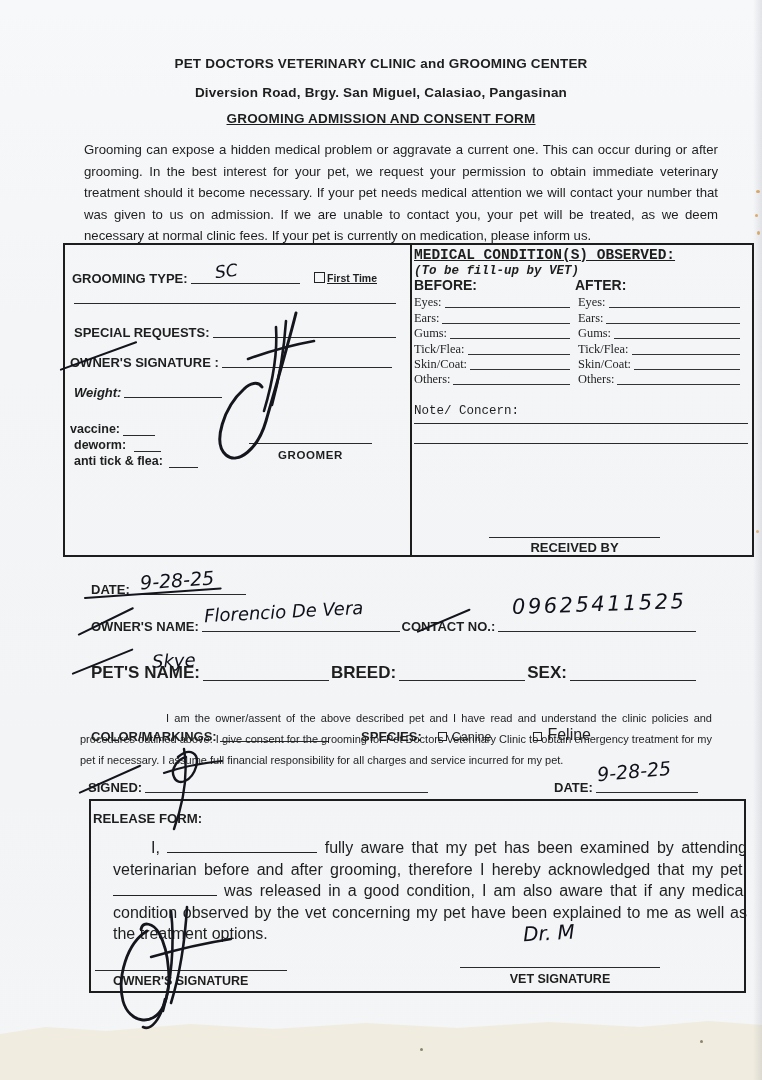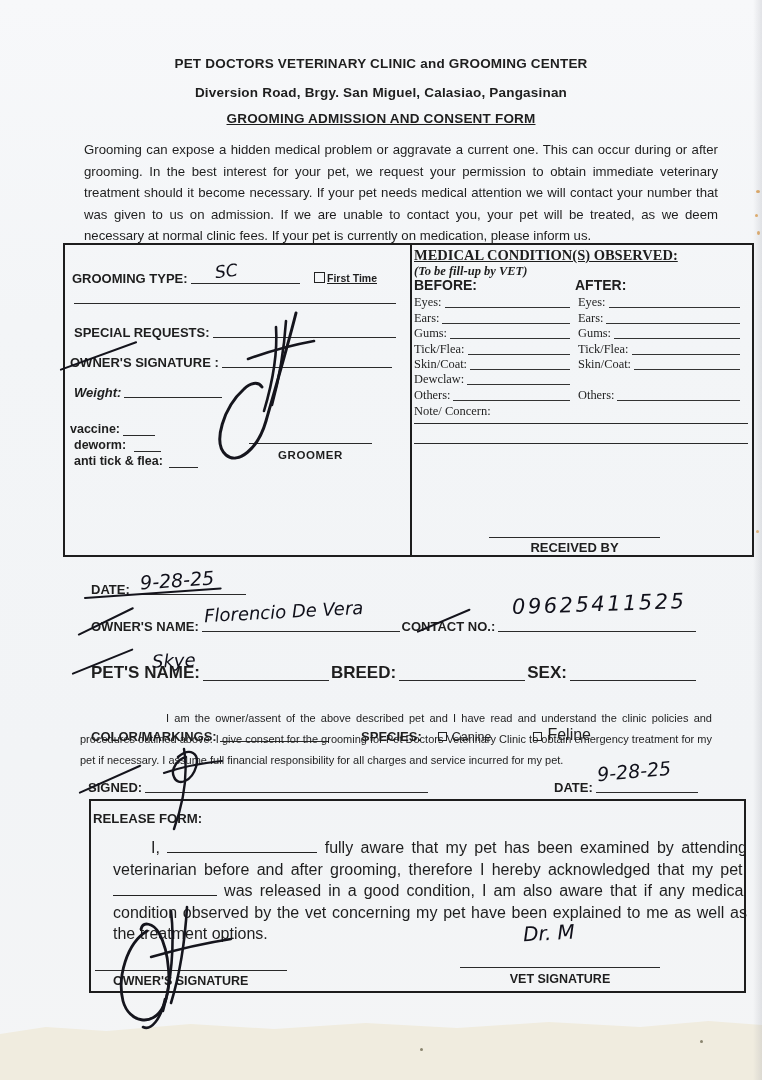"MEDICAL CONDITION(S) OBSERVED:" .serif { font-family: Liberation Serif, serif -> Liberation Mono, monospace }
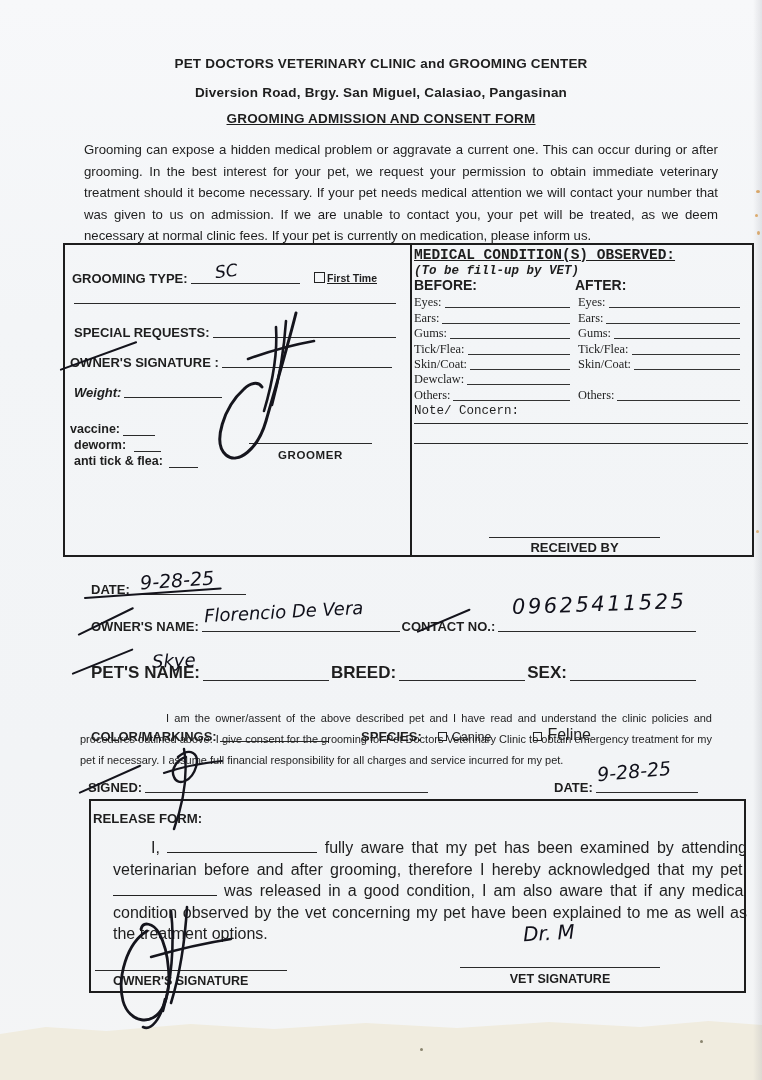"Dewclaw:" div.medrow { html: <div> <div> <span>Dewclaw:</span> <span></span> </div> <div></div> </div> -> none }
